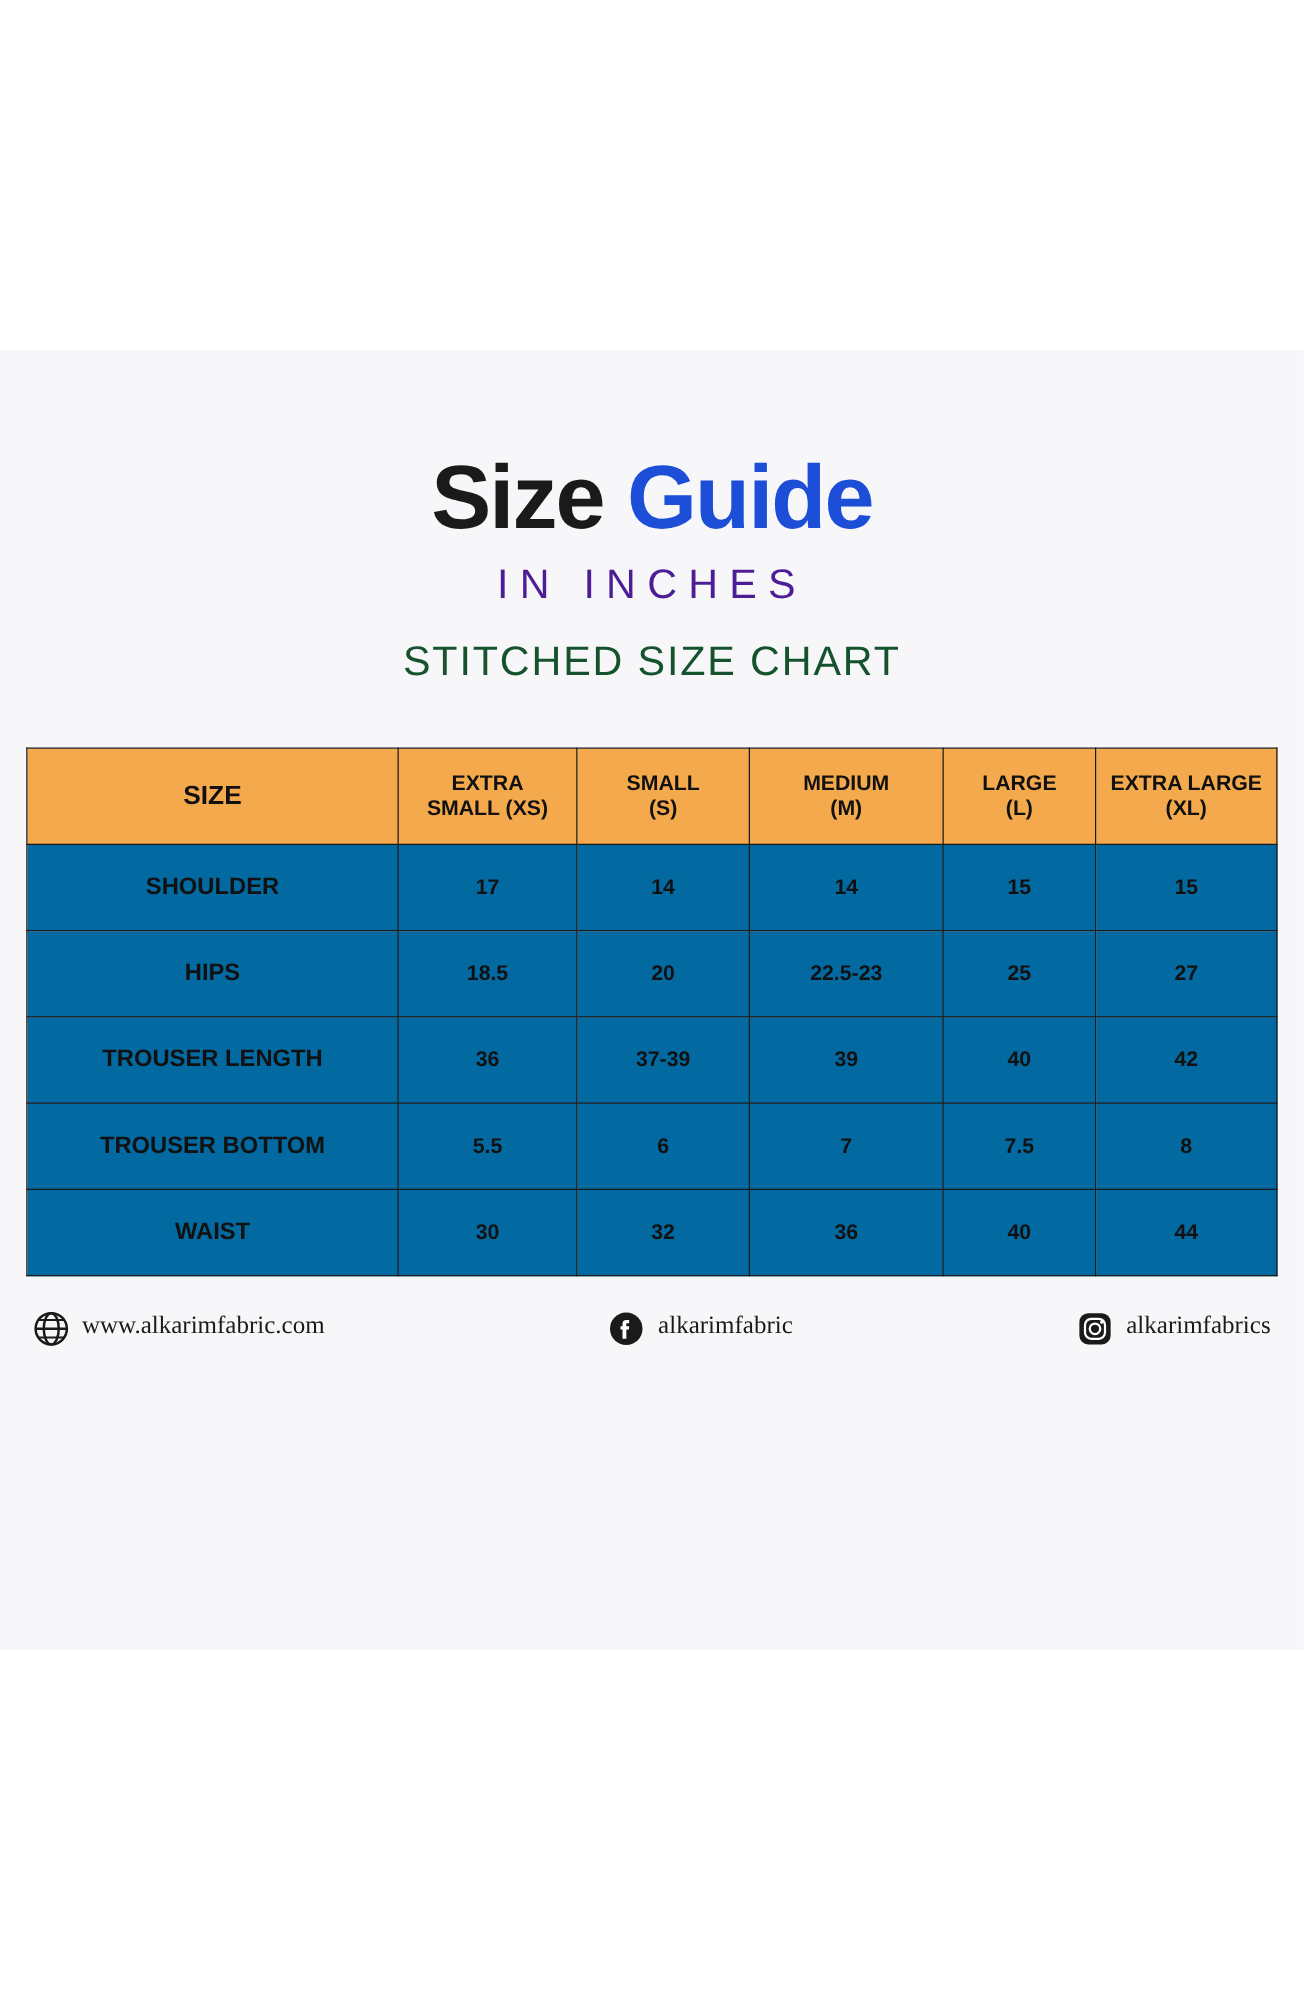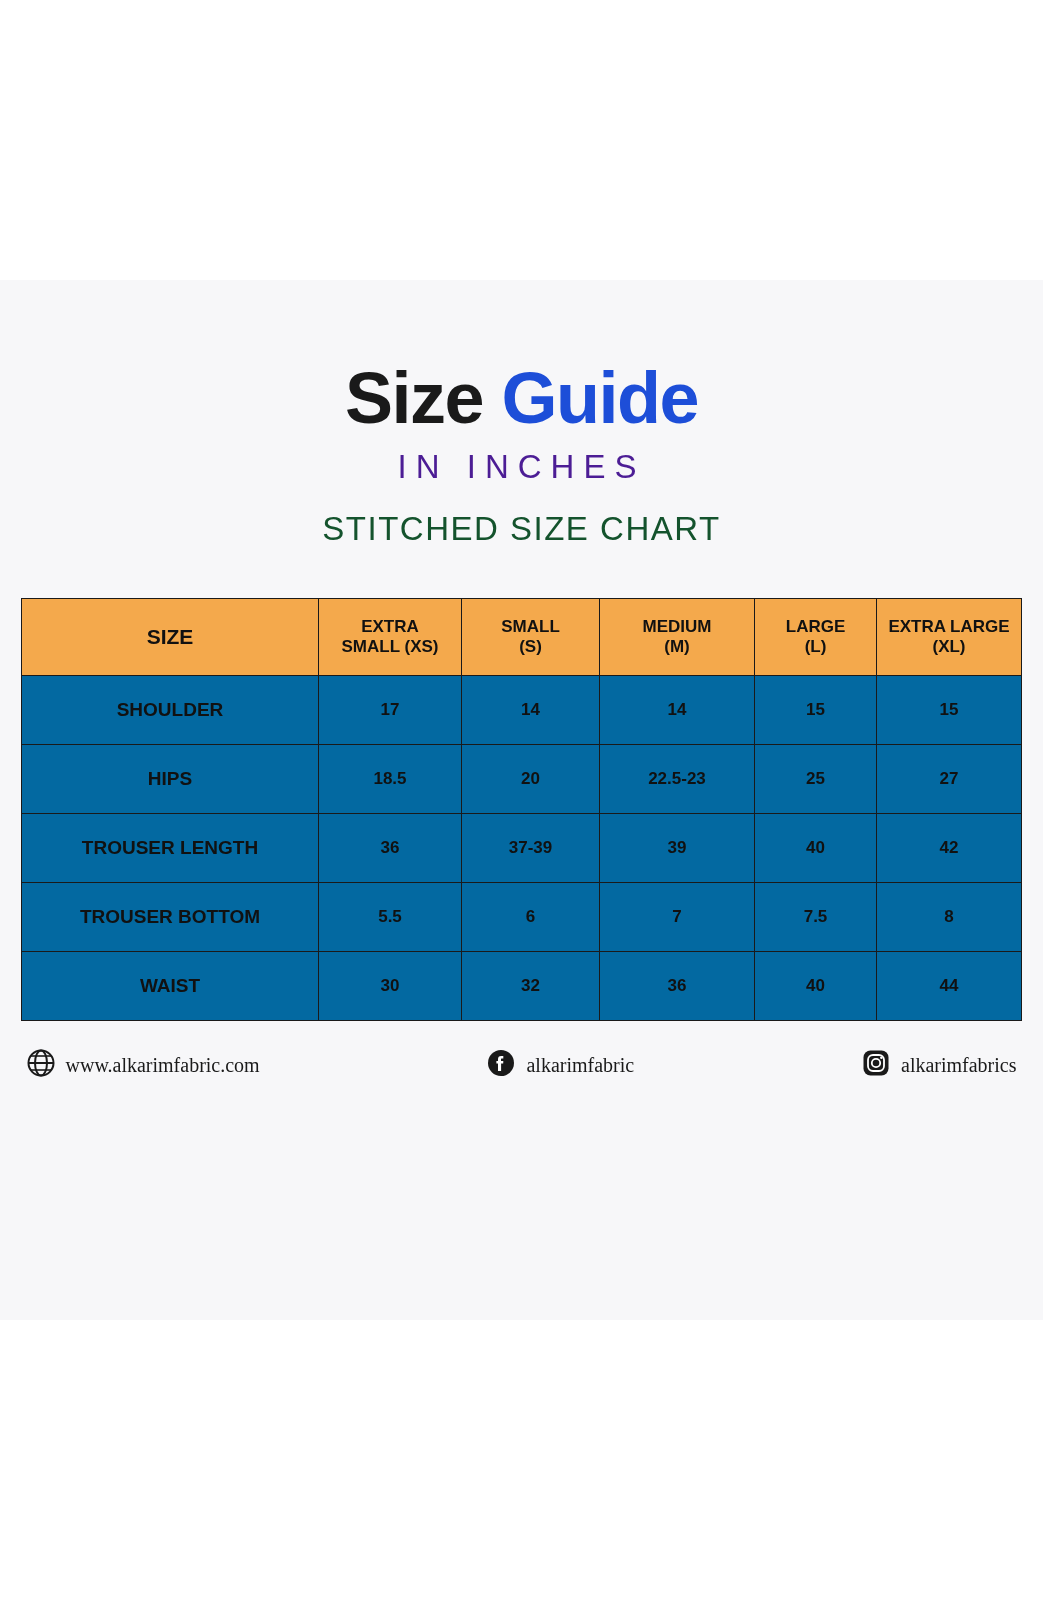"www.alkarimfabric.com" .footer-item { align-items: flex-end -> flex-start }
